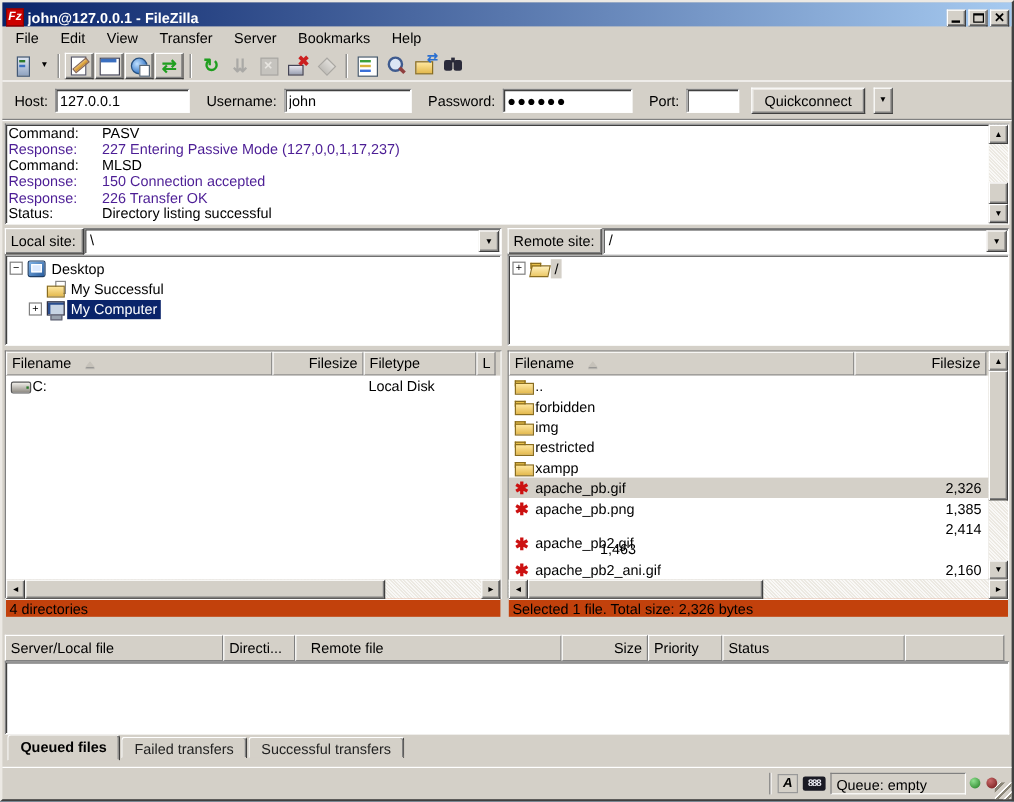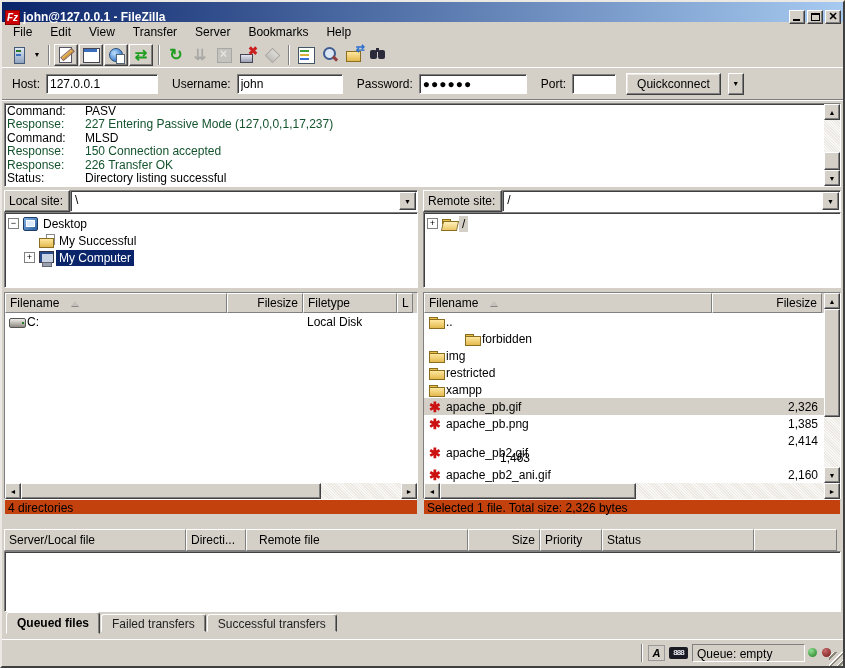"Fz" #titlebar { align-items: flex-start -> flex-end; padding: 8px 2px -> 0 2px }
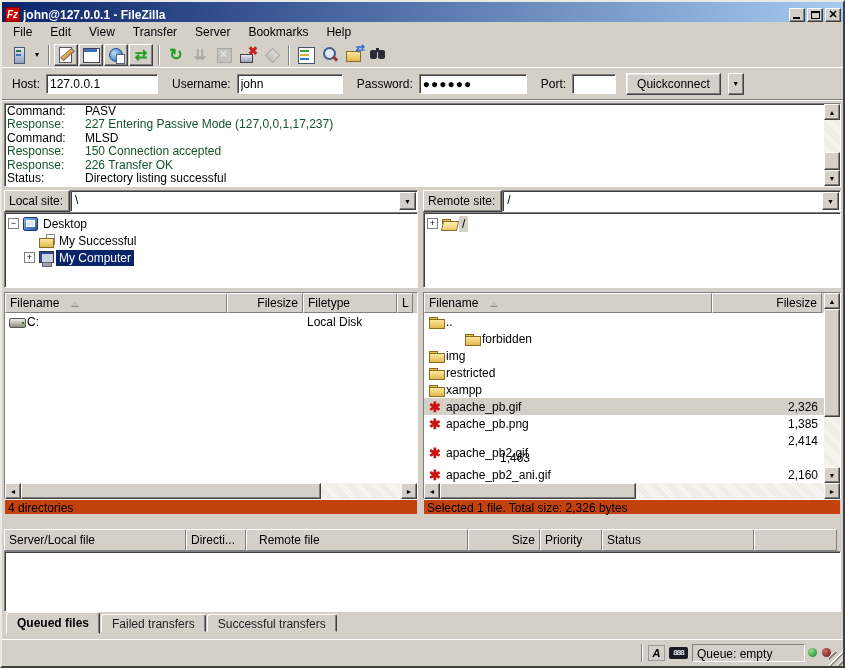"Response: 227 Entering Passive Mode" .log-line.response, .log-line.response .log-label { color: #14532d -> #4c1d95 }
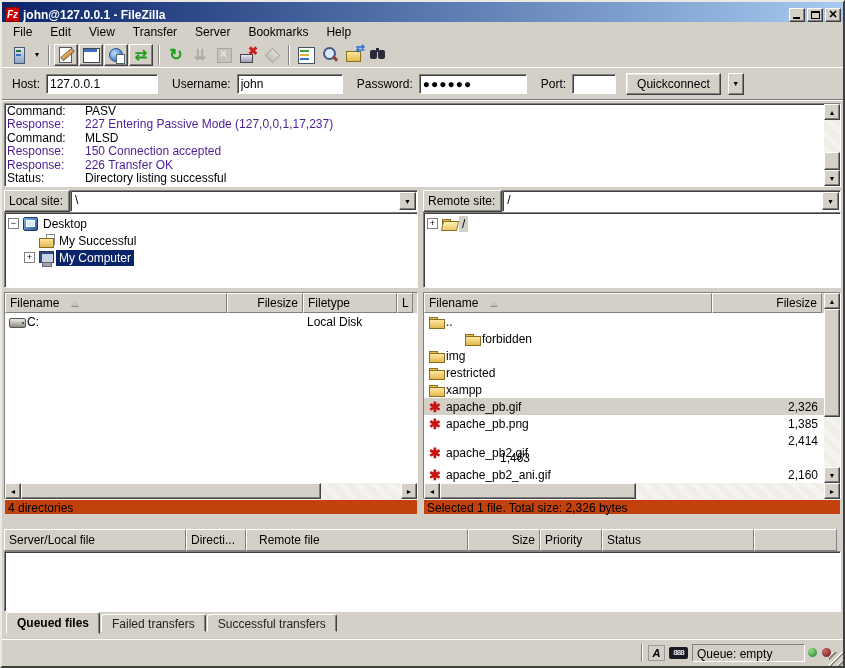"forbidden" div.lcell { margin-left: 36px -> none }
